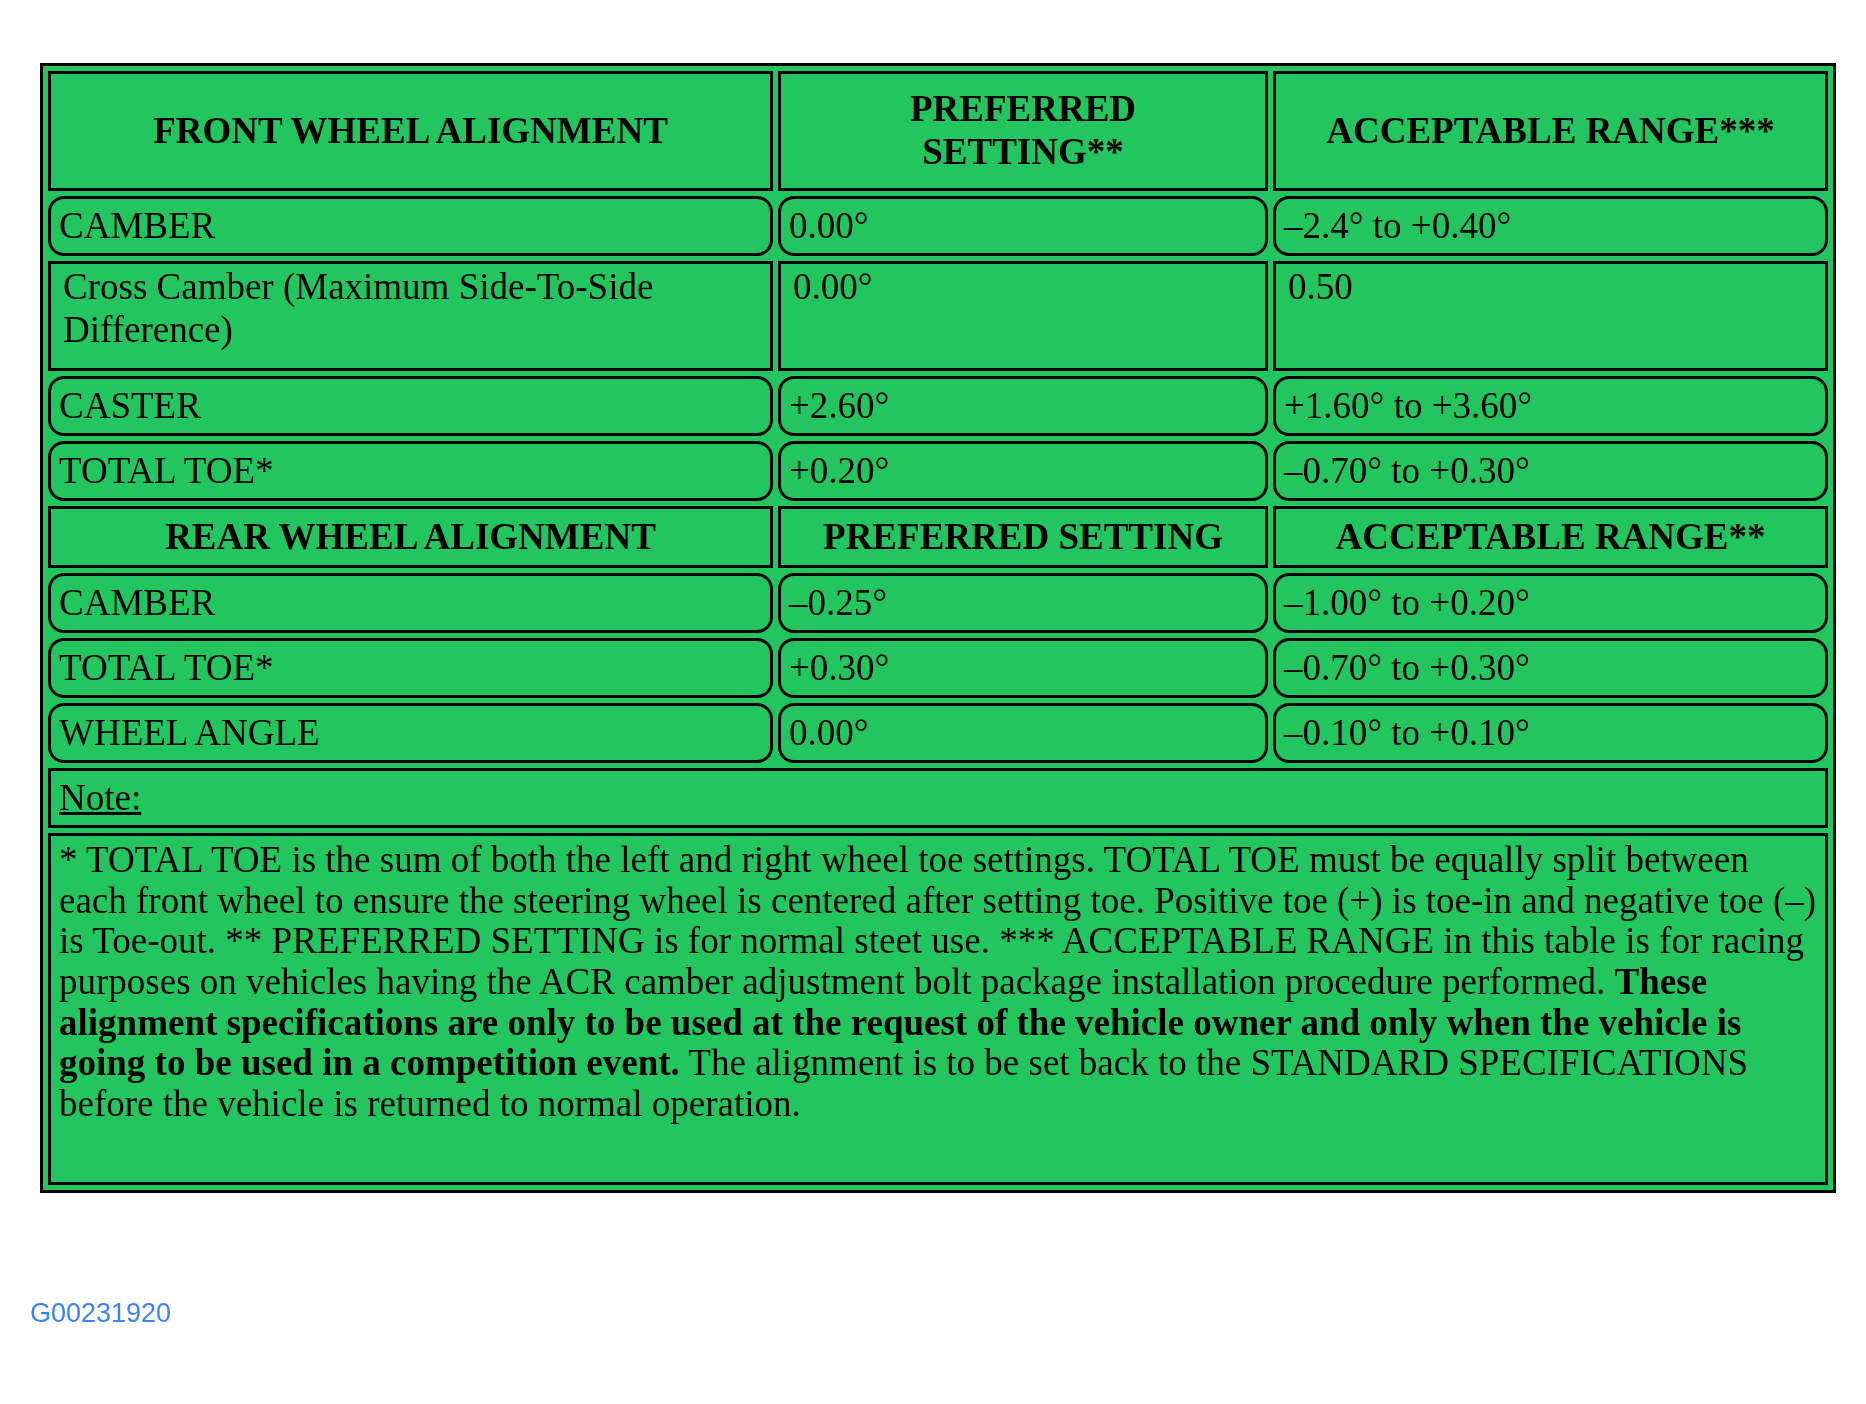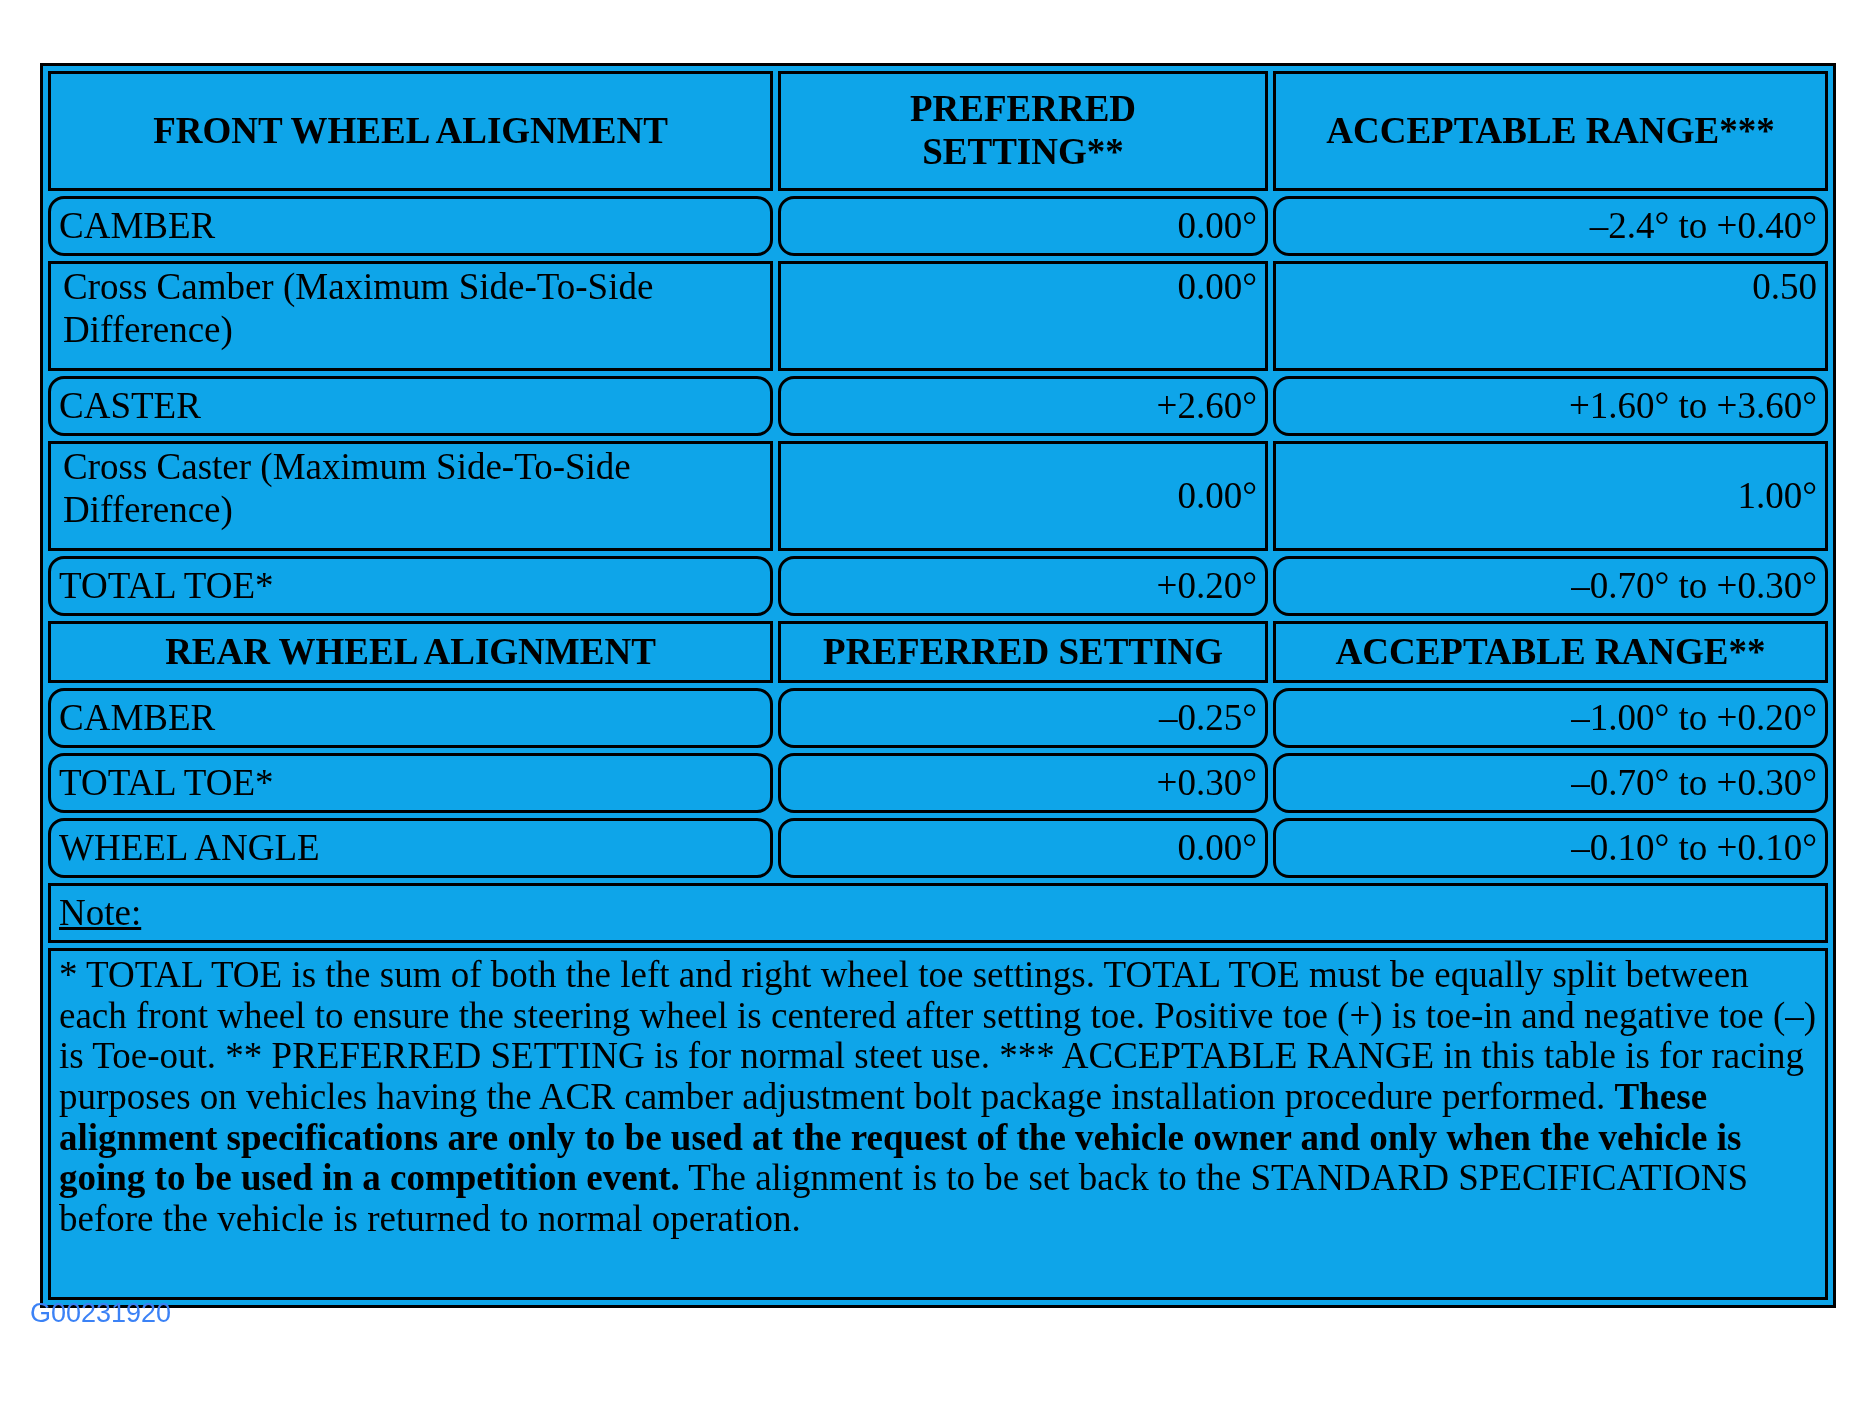"FRONT WHEEL ALIGNMENT" table.spec { background: #0ea5e9 -> #22c55e }
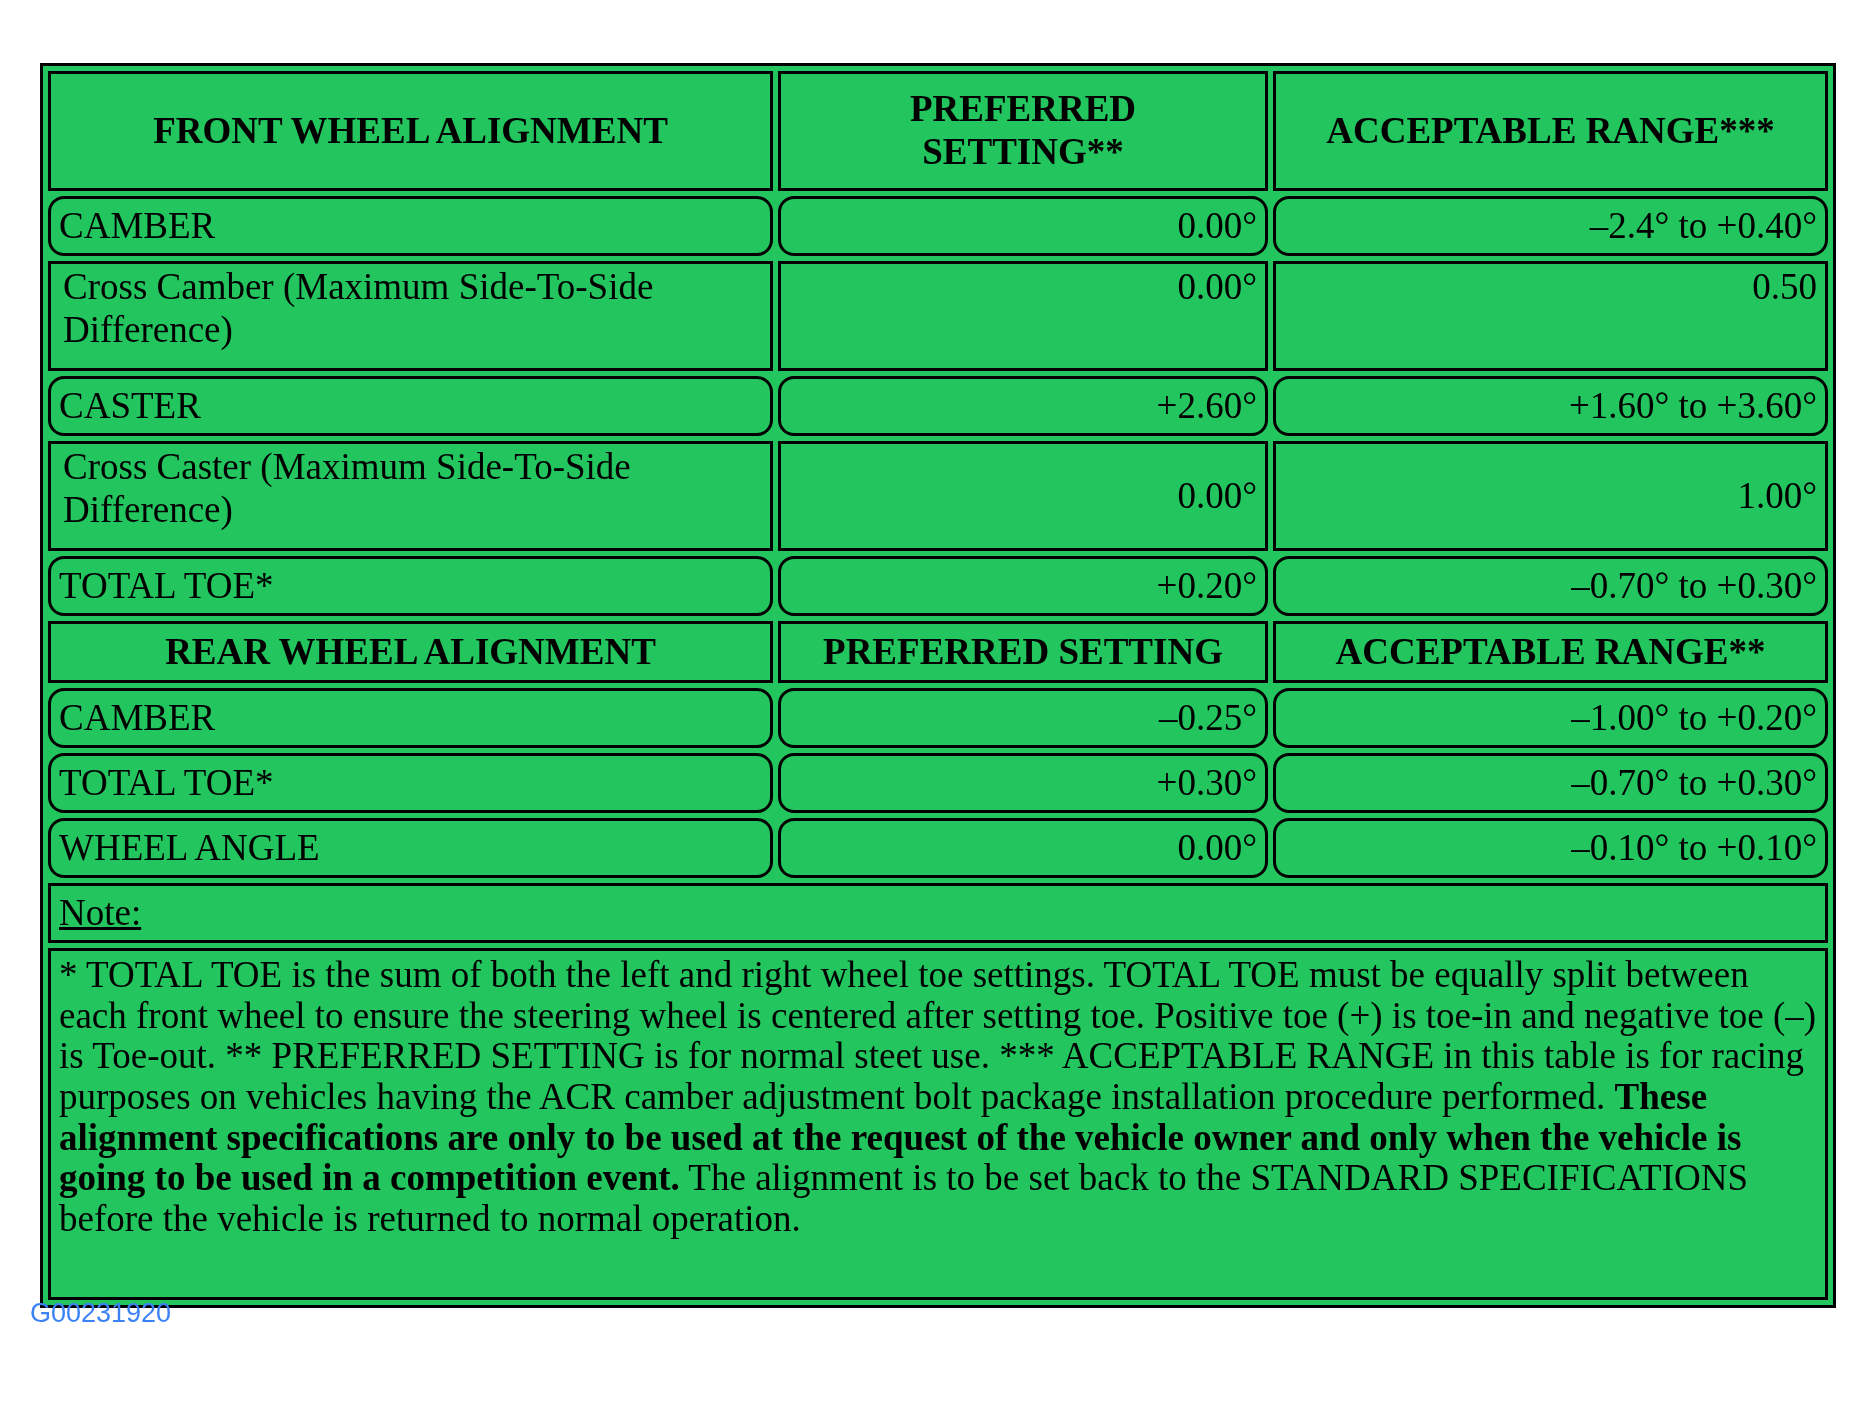"0.00°" td.val { text-align: right -> left }
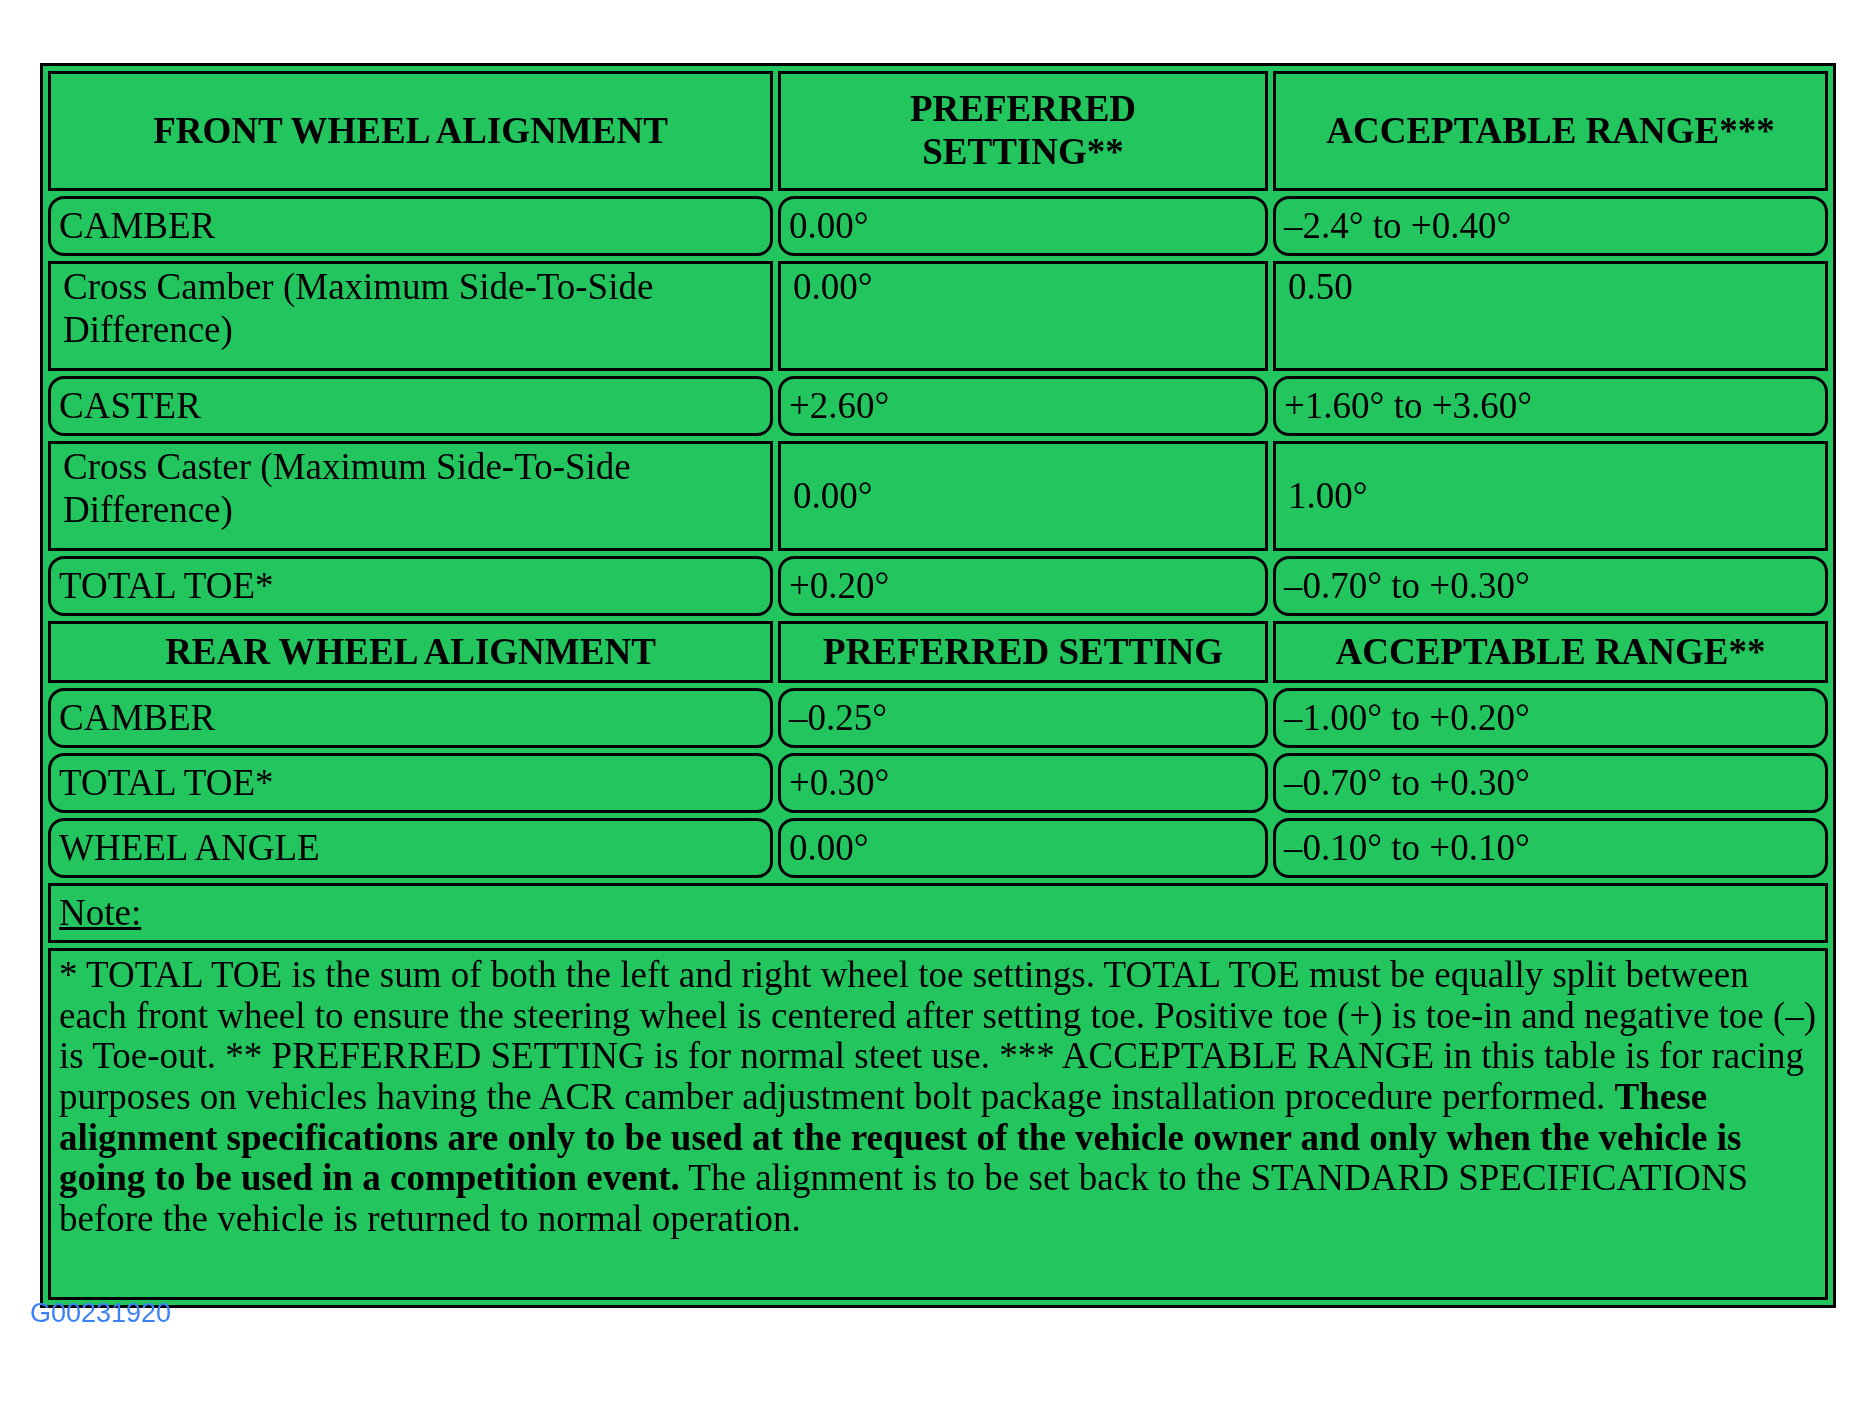"Cross Caster (Maximum Side-To-Side" tr.tall { html: <tr> <td>Cross Caster (Maximum Side-To-Side Difference)</td> <td>0.00°</td> <td>1.00°</td> </tr> -> none }
